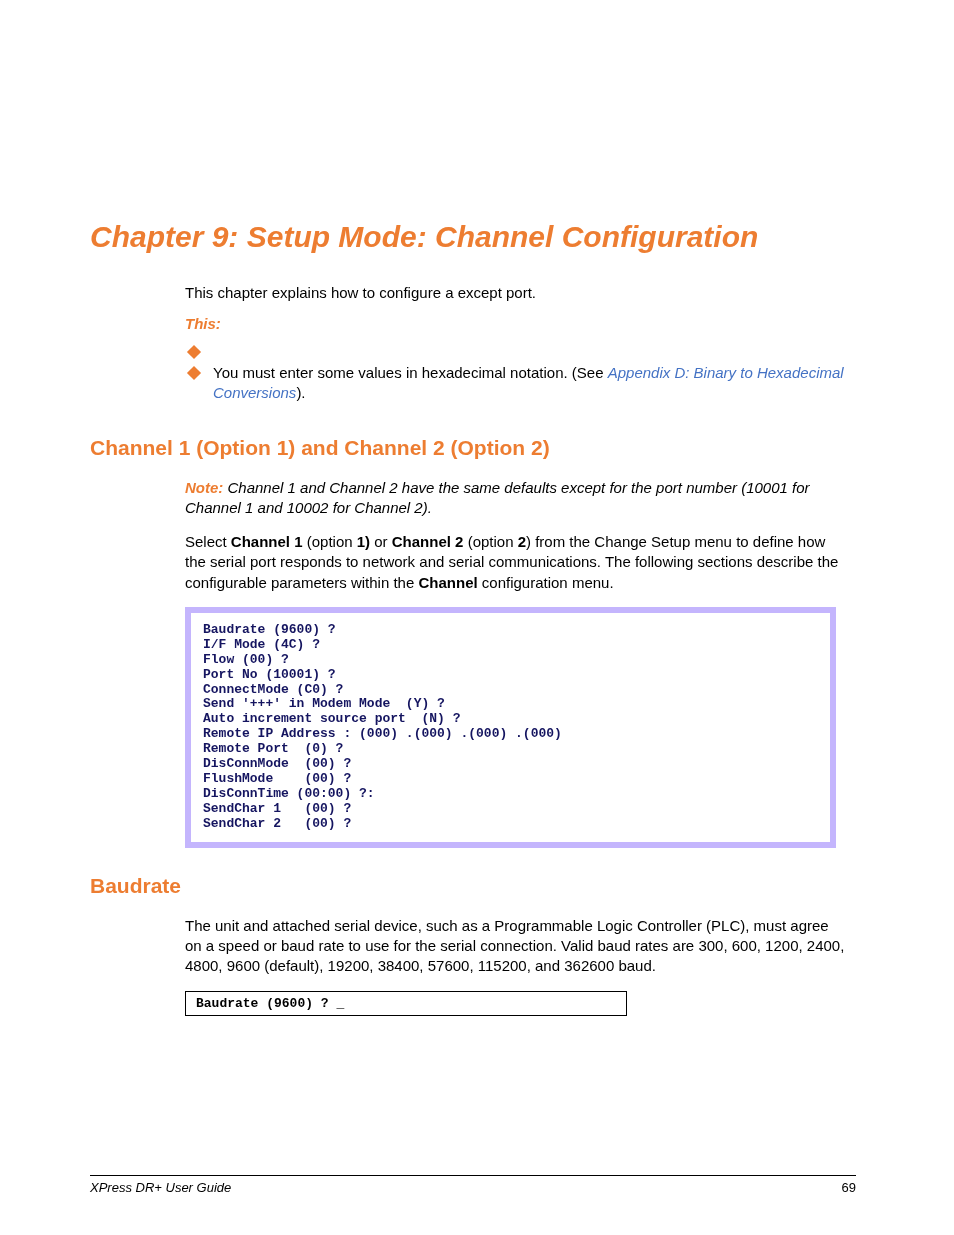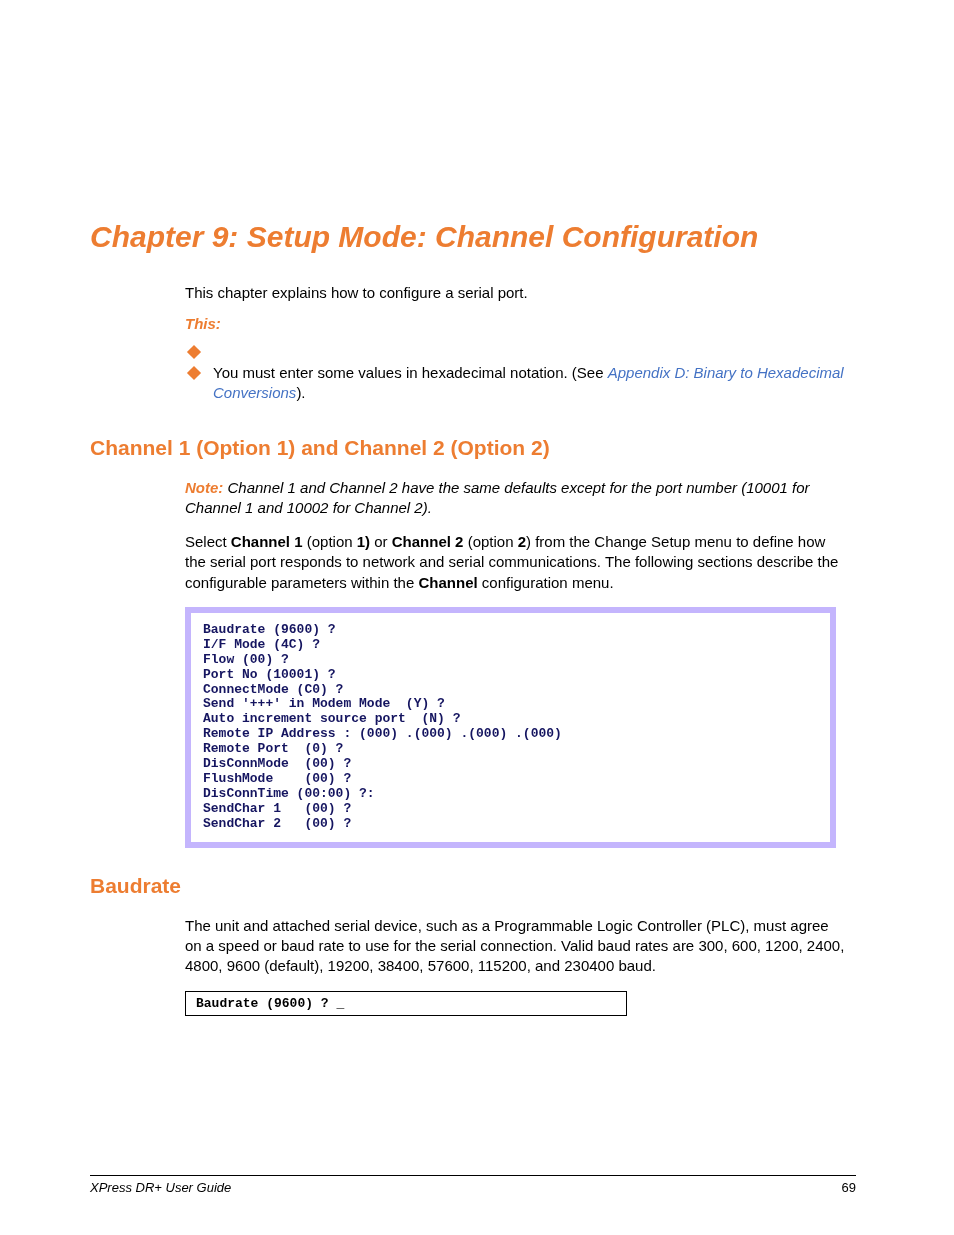"This chapter explains how to" div.intro { text: serial -> except }
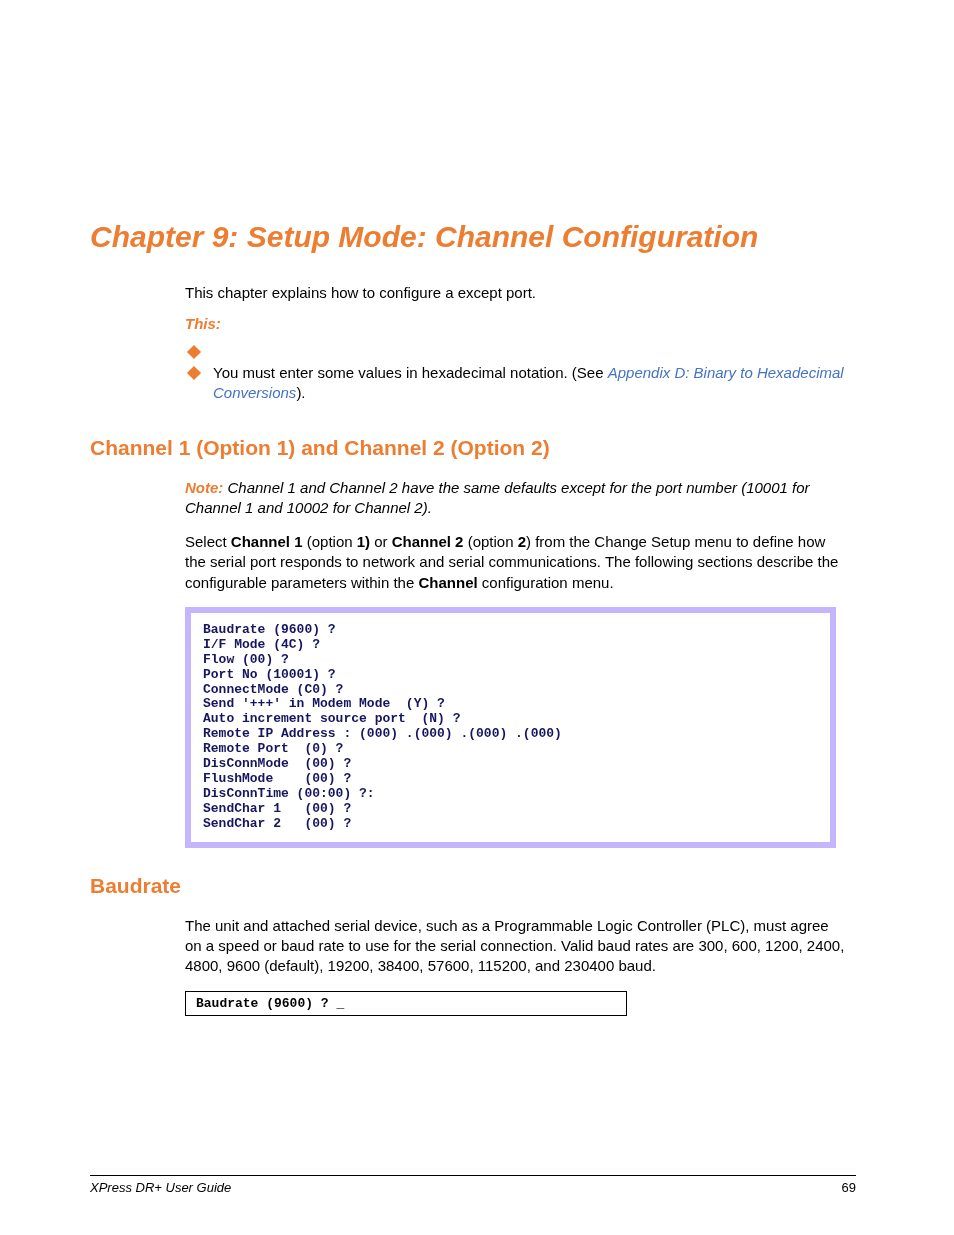"The unit and attached serial" div.para { text: 230400 -> 362600 }
